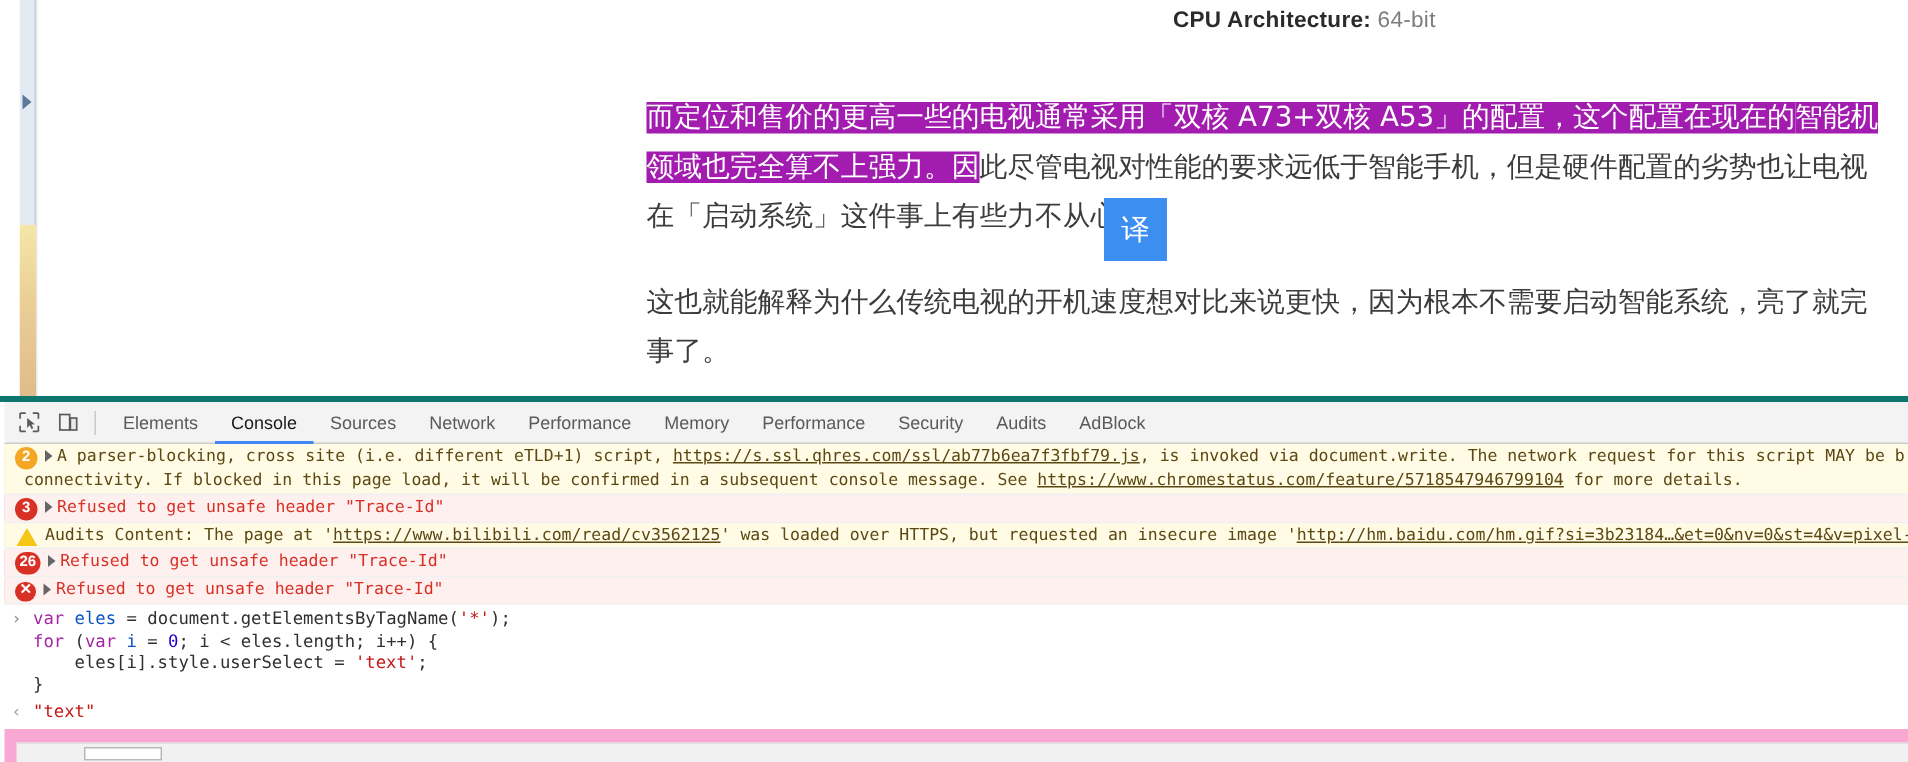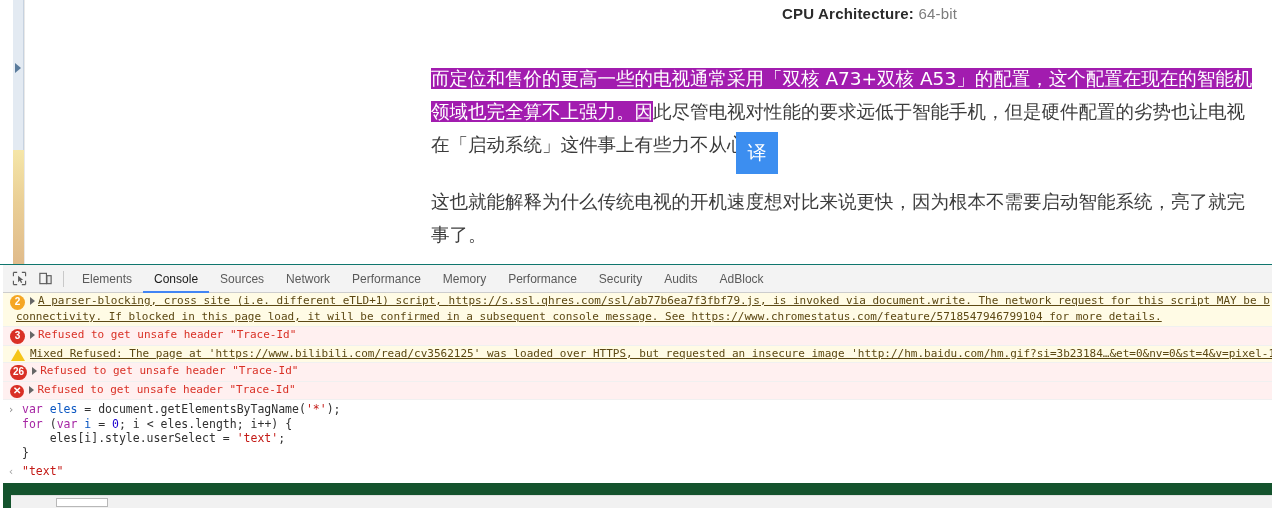"Elements" #devtools { background: #14532d -> #f9a8d4; border-top: 1px solid #0f766e -> 4px solid #0f766e }
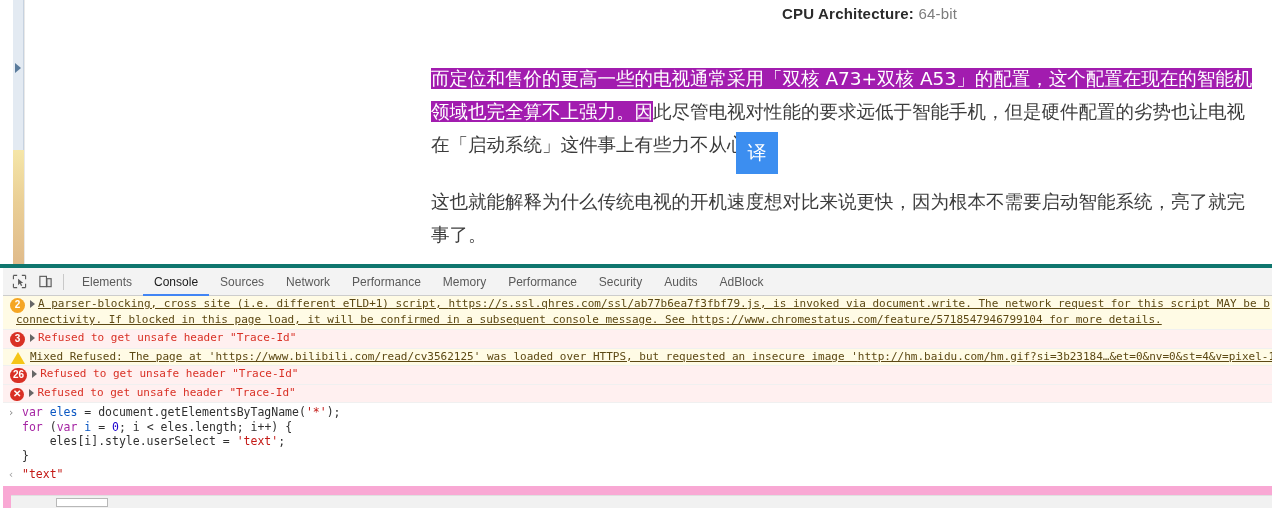"A parser-blocking, cross site (i.e." .msg-text-warn { text-decoration: underline -> none }
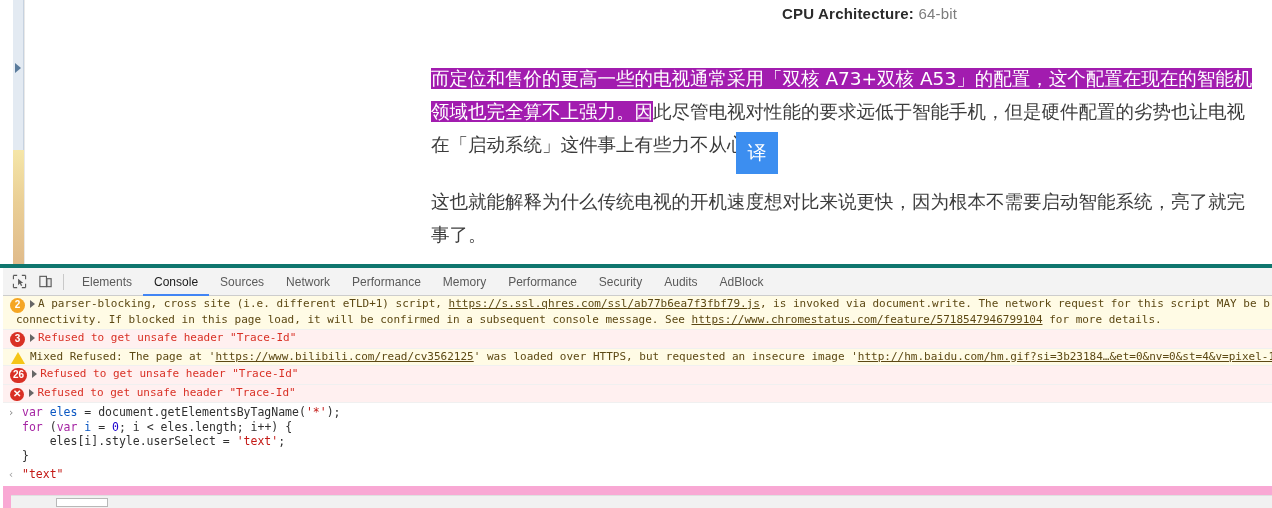"Mixed Refused: The page at" span { text: Mixed Refused -> Audits Content }
